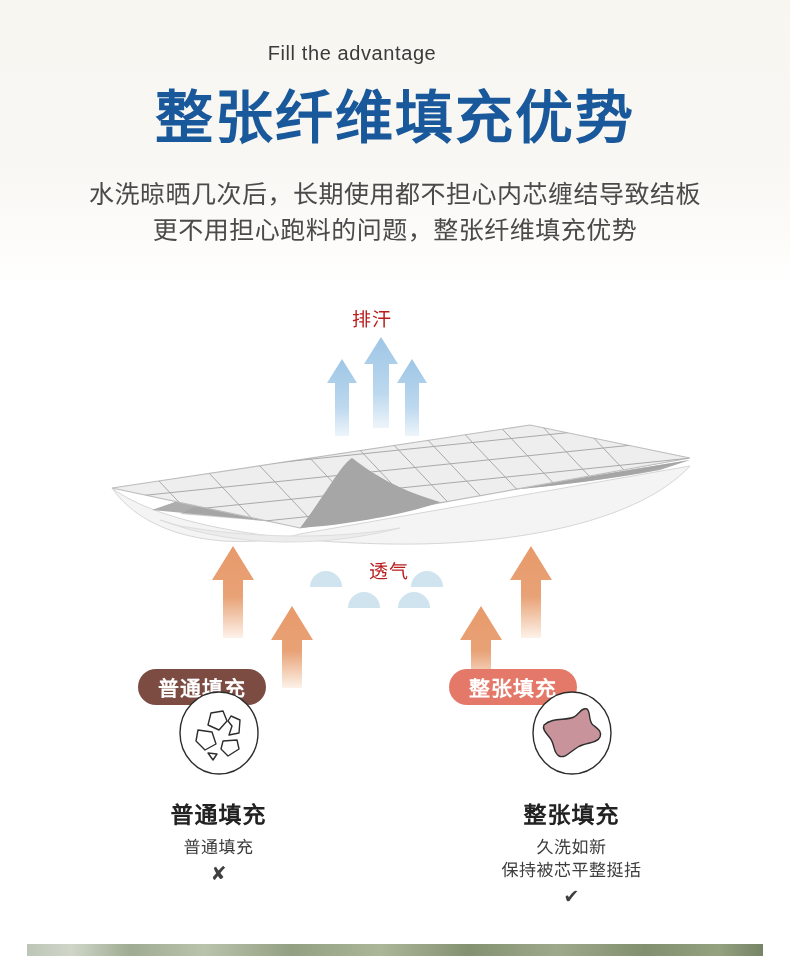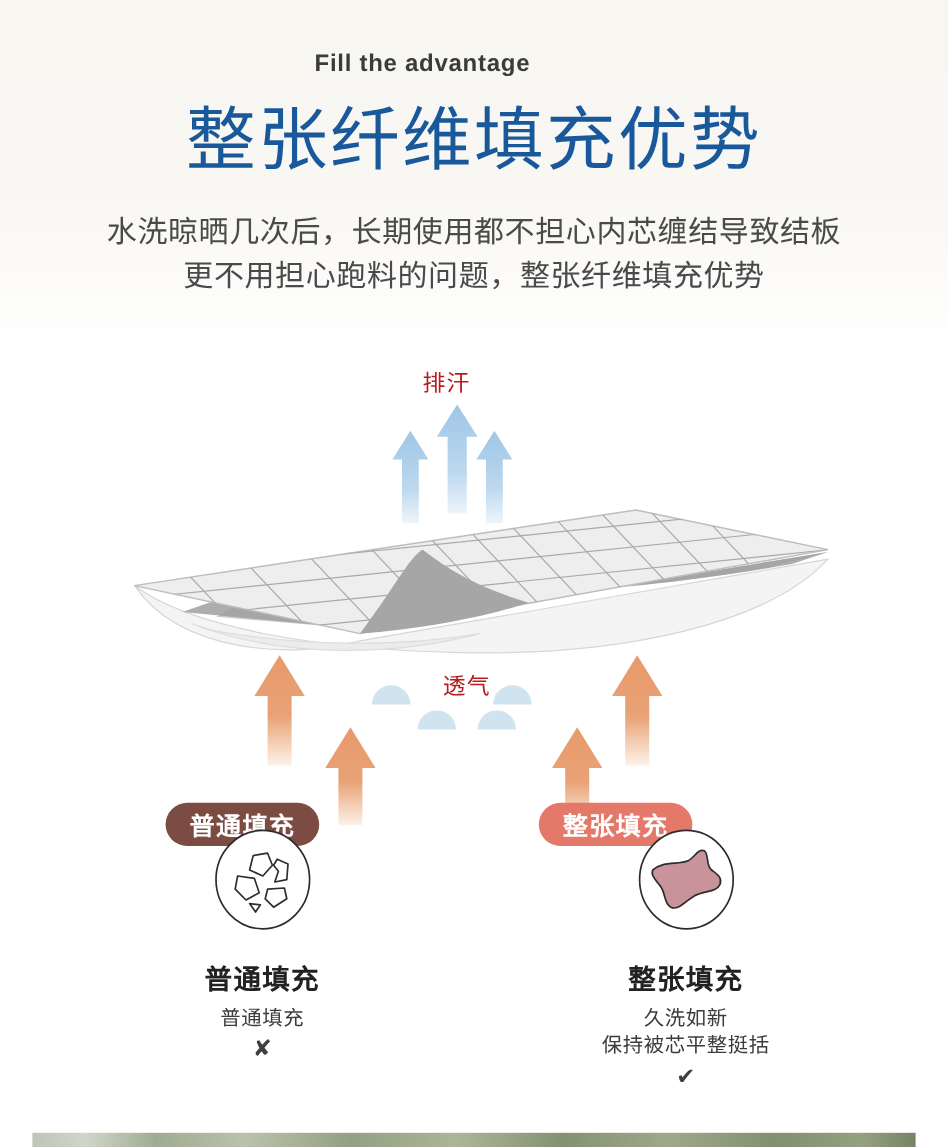"Fill the advantage" .eyebrow { font-weight: 700 -> 400 }
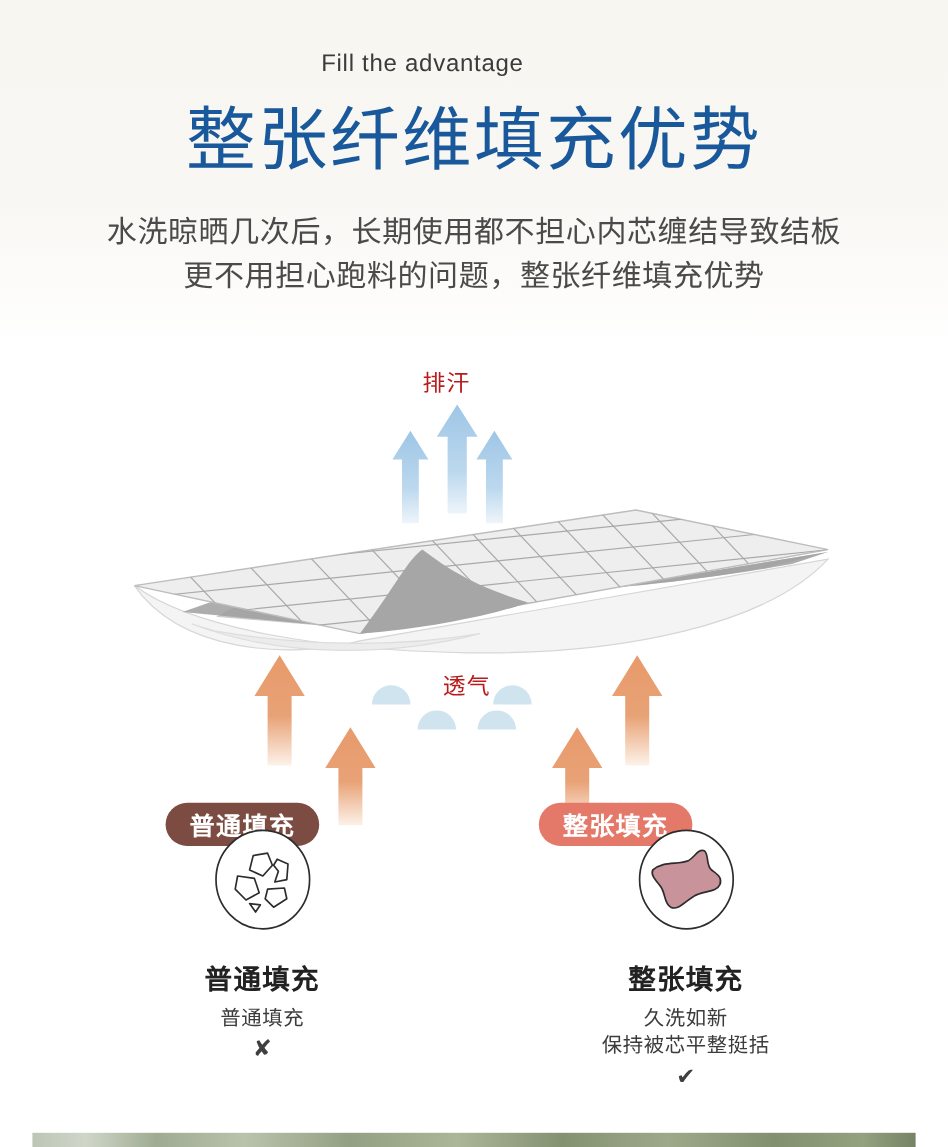"整张纤维填充优势" .headline { font-weight: 400 -> 700 }
